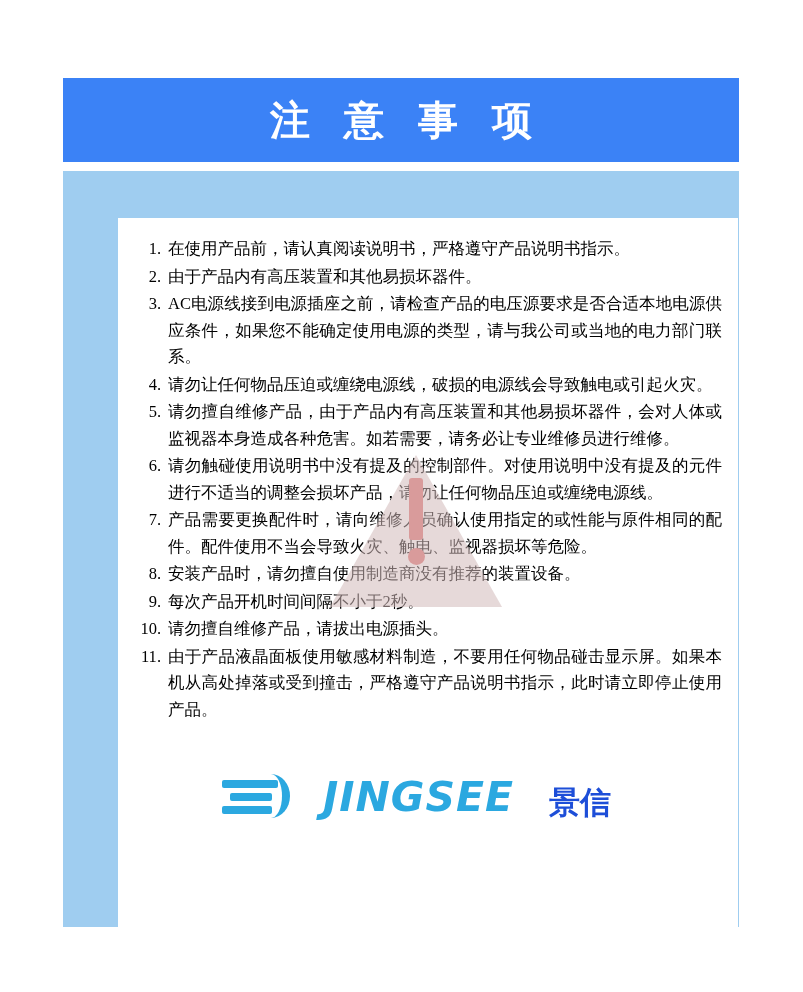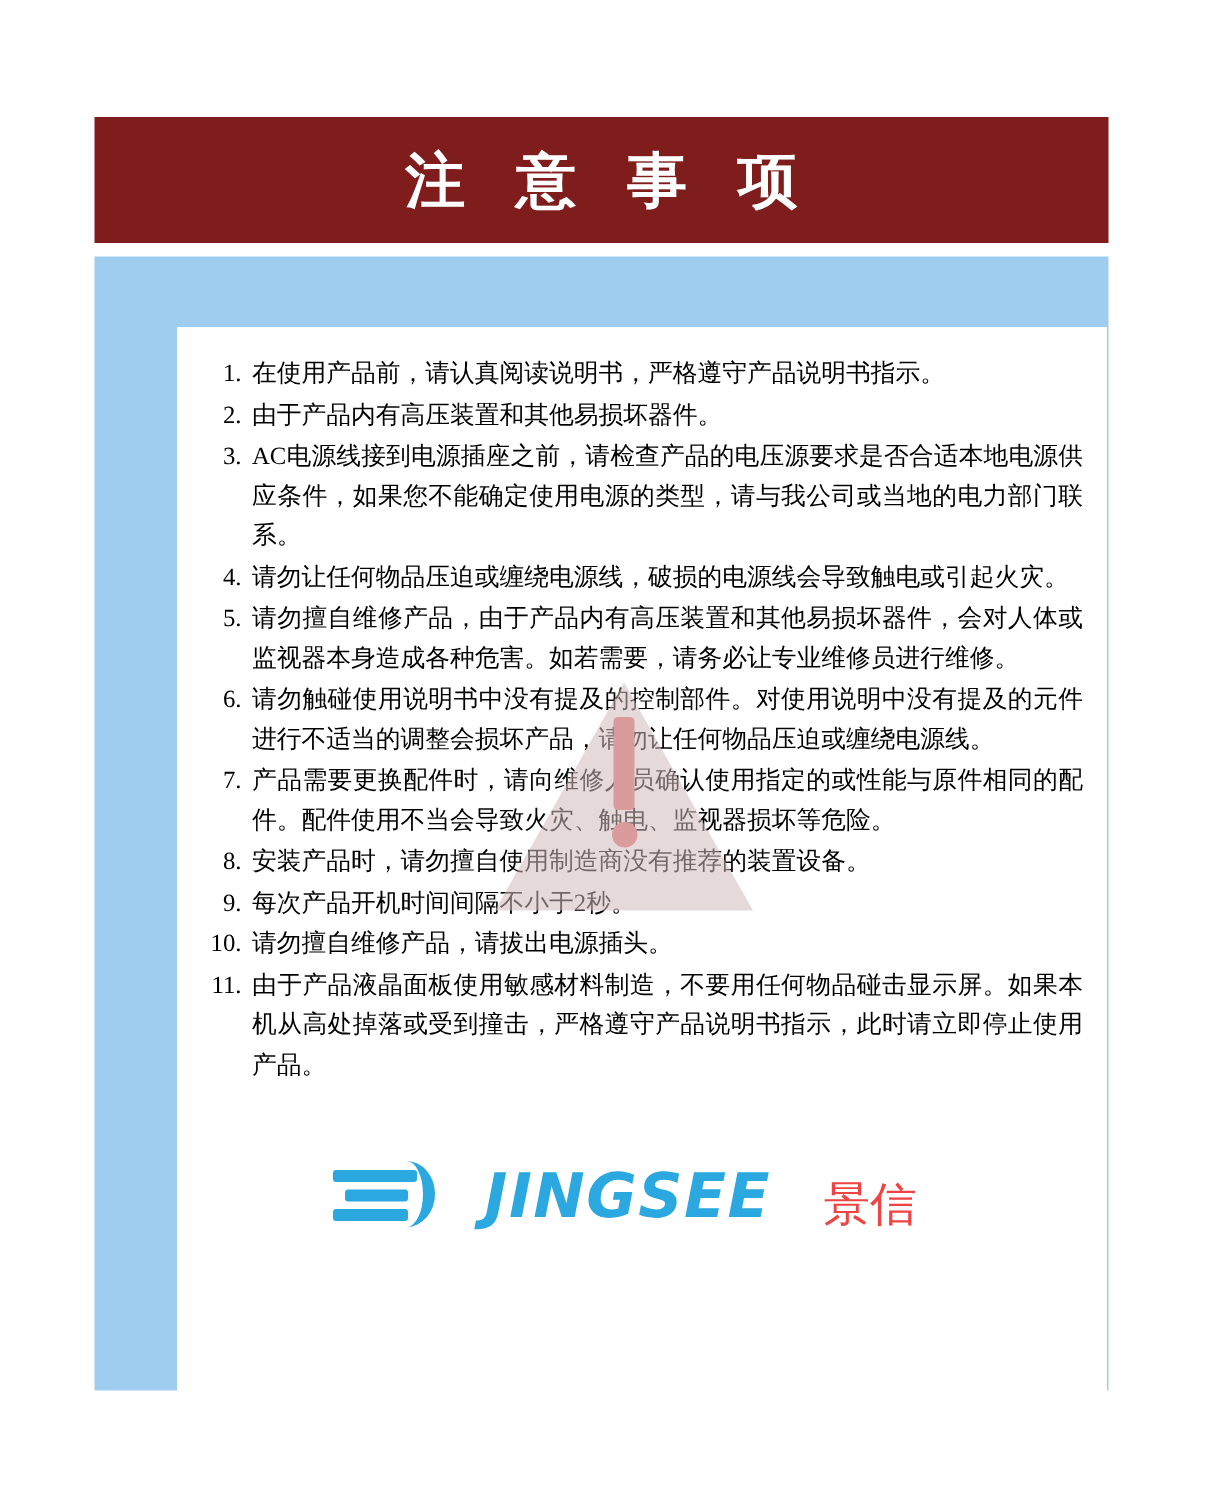"注 意 事 项" .header-bar { background: #7f1d1d -> #3b82f6 }
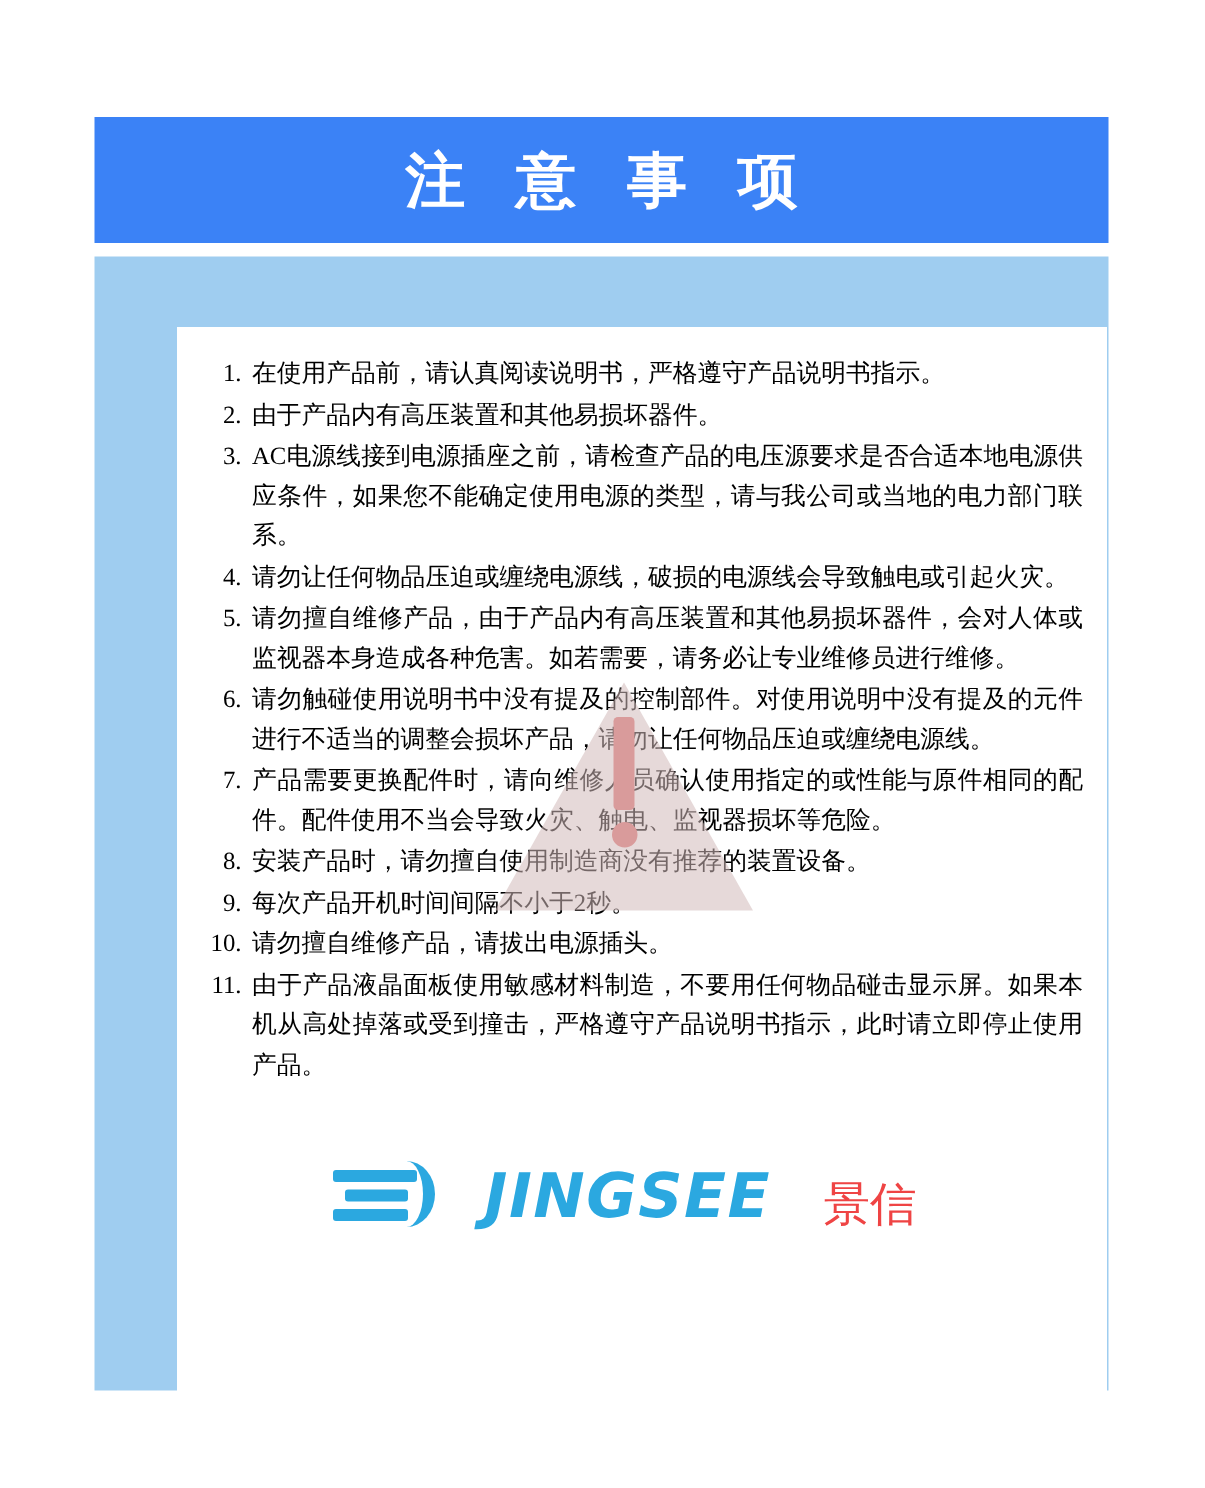"景信" .logo-text-cn { color: #ef4444 -> #1d4ed8; font-weight: normal -> bold }
